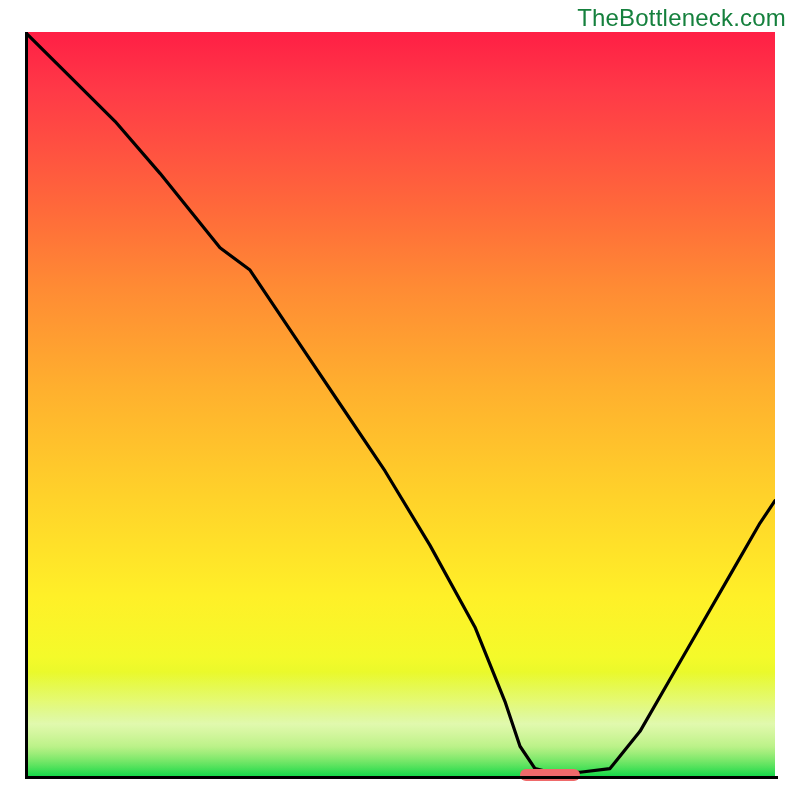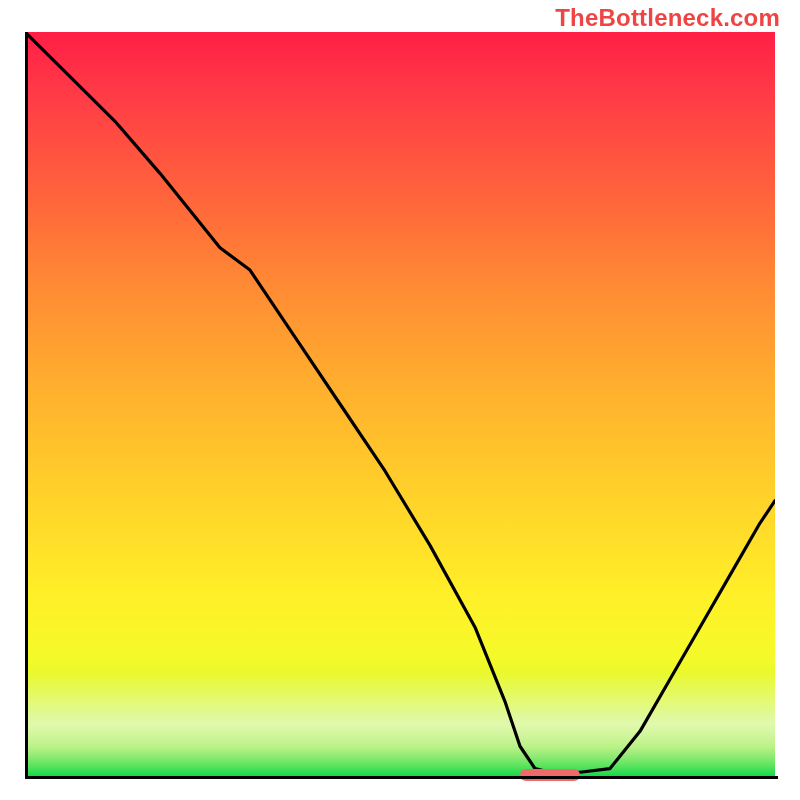"TheBottleneck.com" .watermark { color: #ef4444 -> #15803d; font-weight: 700 -> 400; right: 20px -> 14px }
